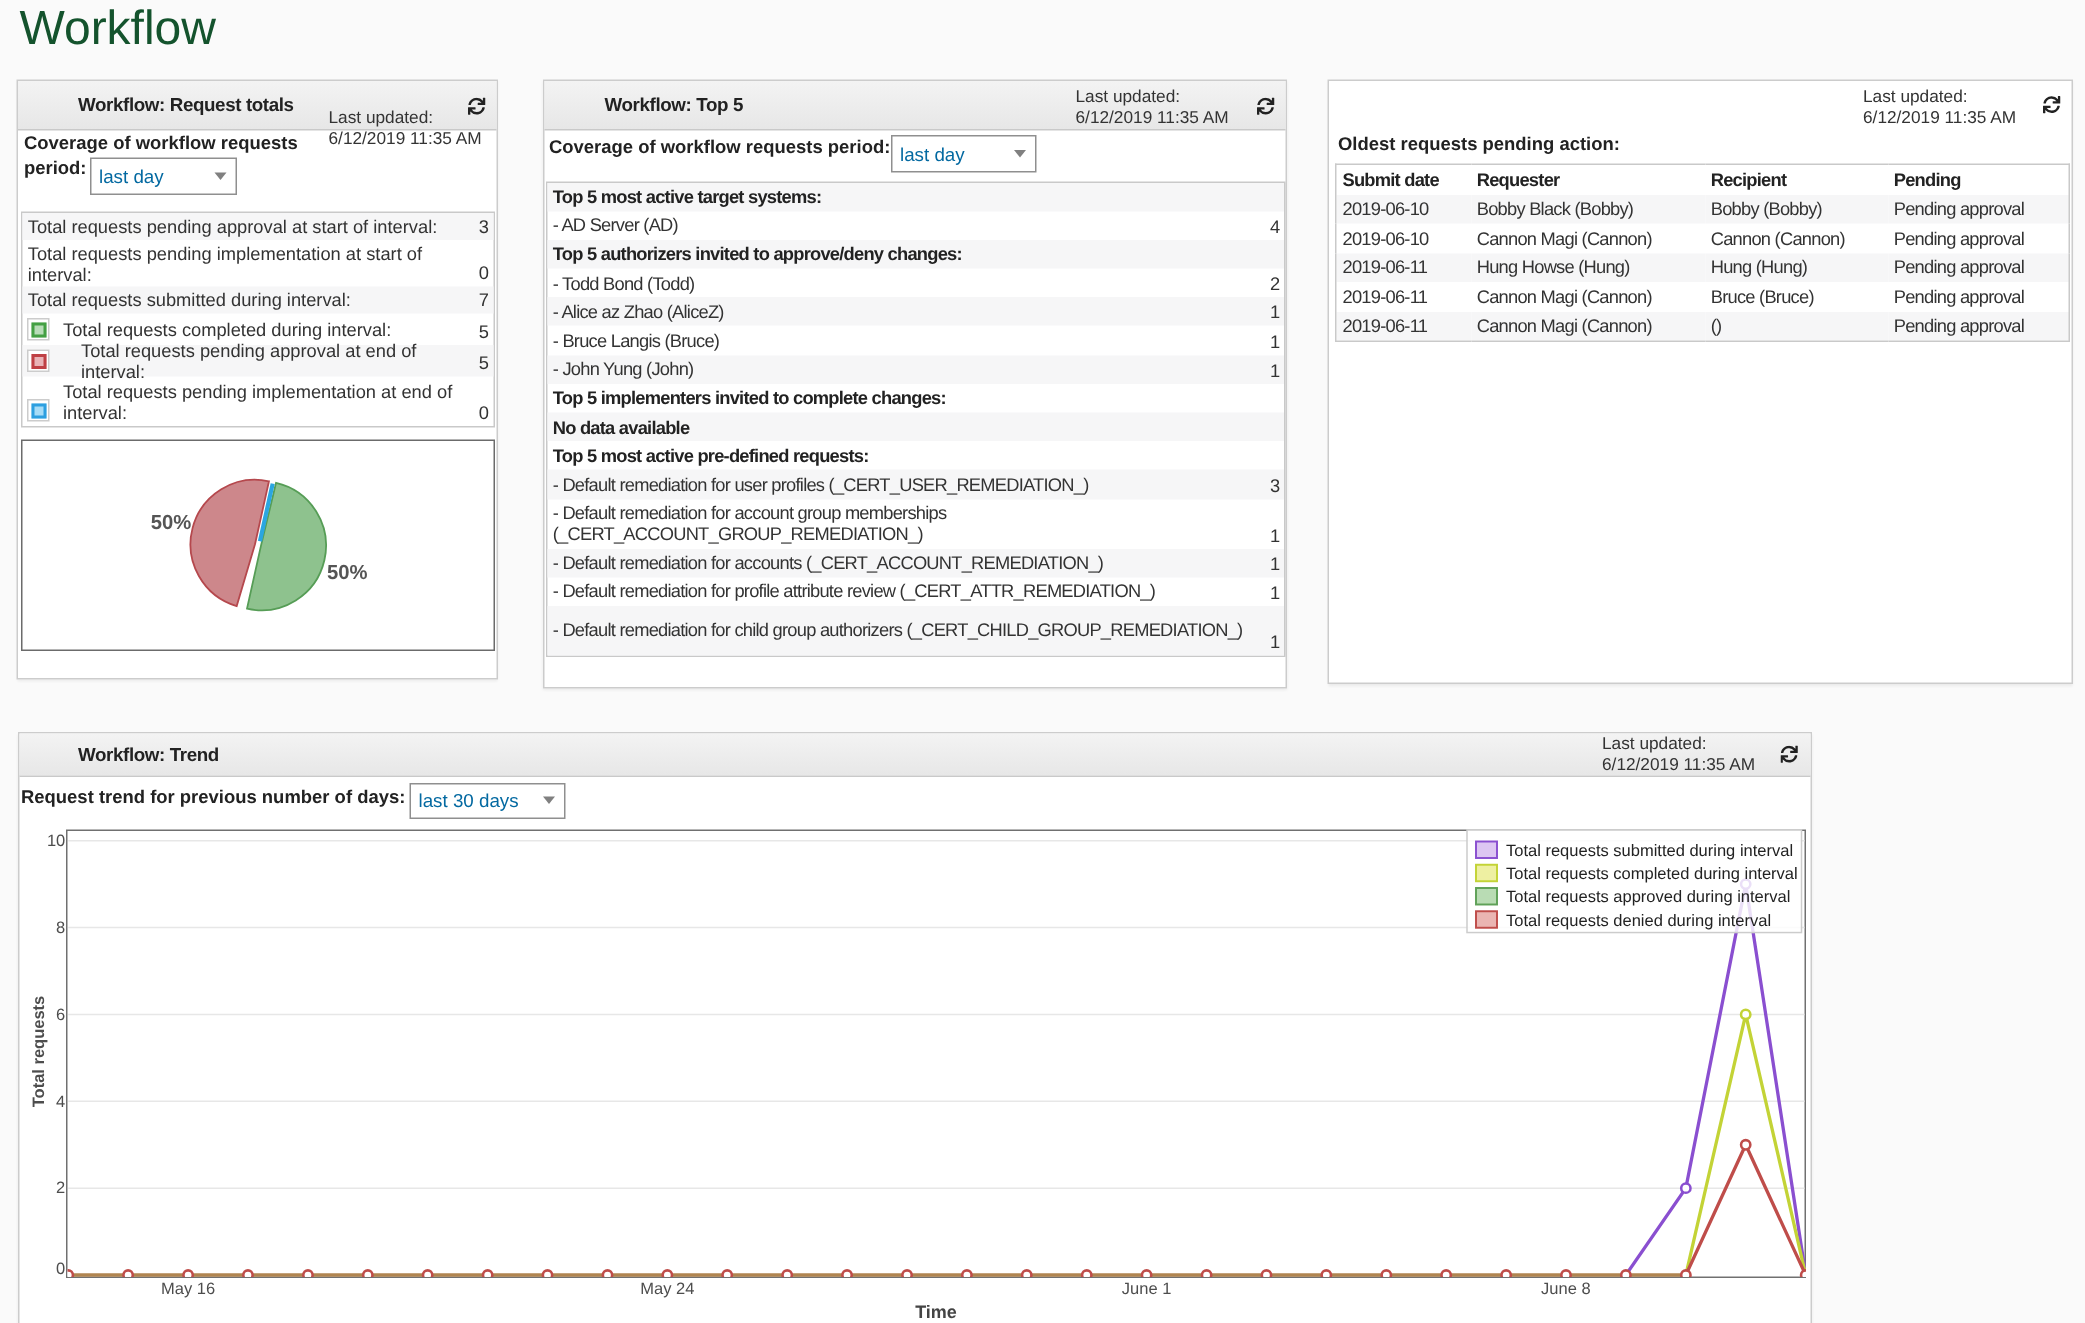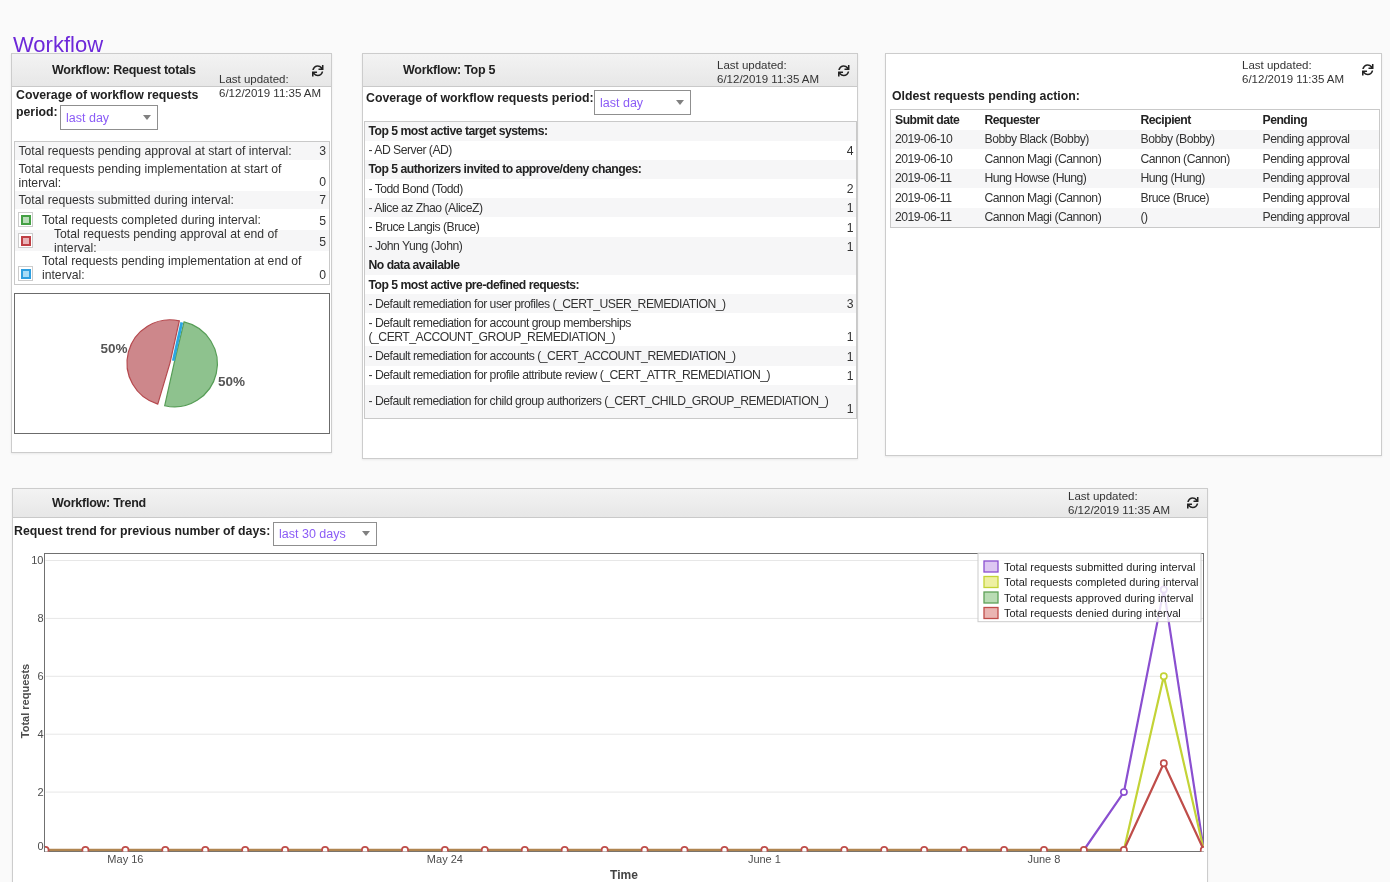"Workflow" h1 { color: #6d28d9 -> #14532d; font-size: 22px -> 32px; margin-top: 32px -> none }
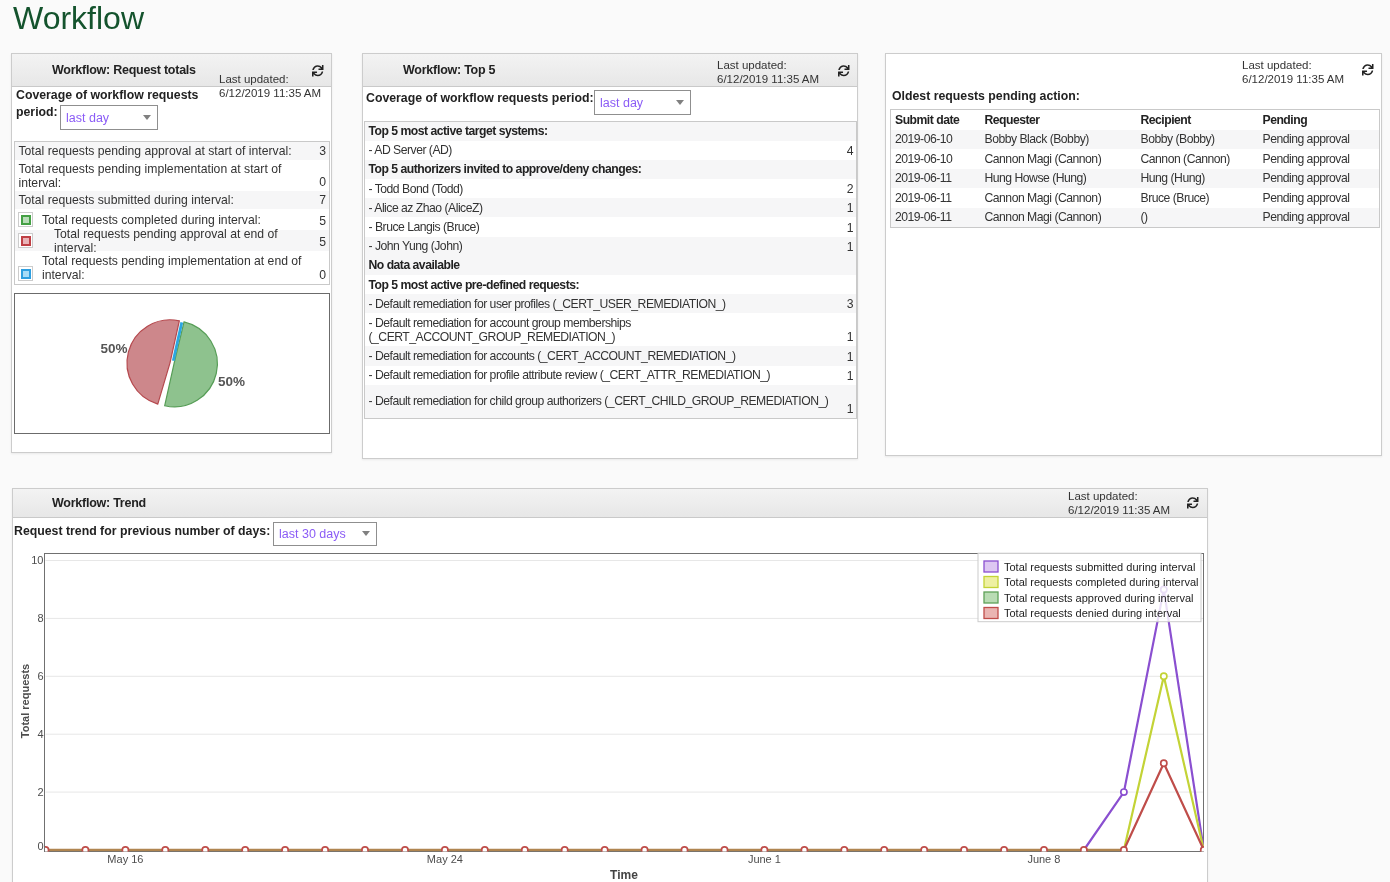"last day" .ddl { color: #8b5cf6 -> #0369a1 }
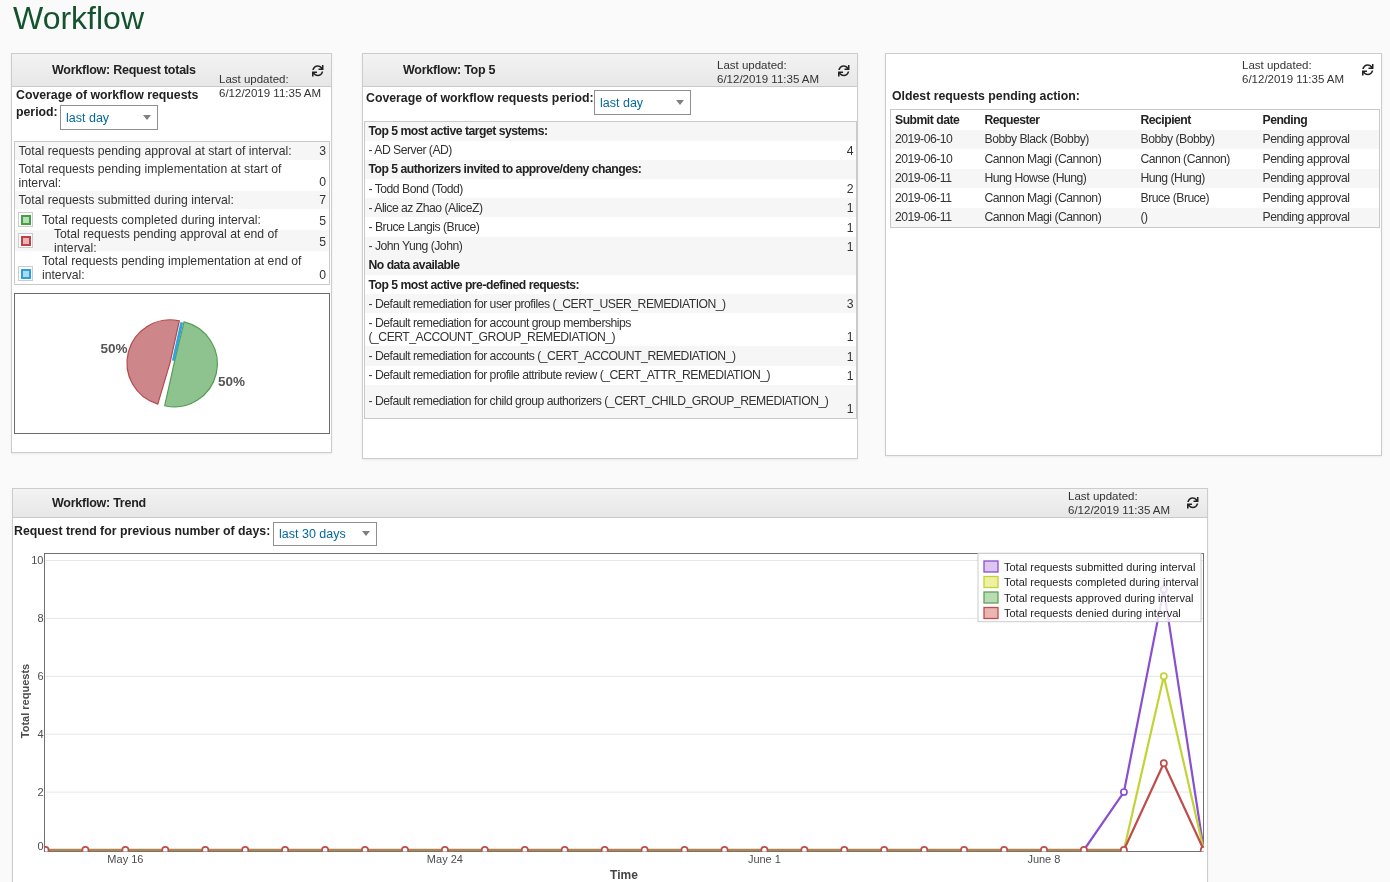"Top 5 implementers invited to" div.row { html: none -> <div> <div>Top 5 implementers invited to complete changes:</div> </div> }
